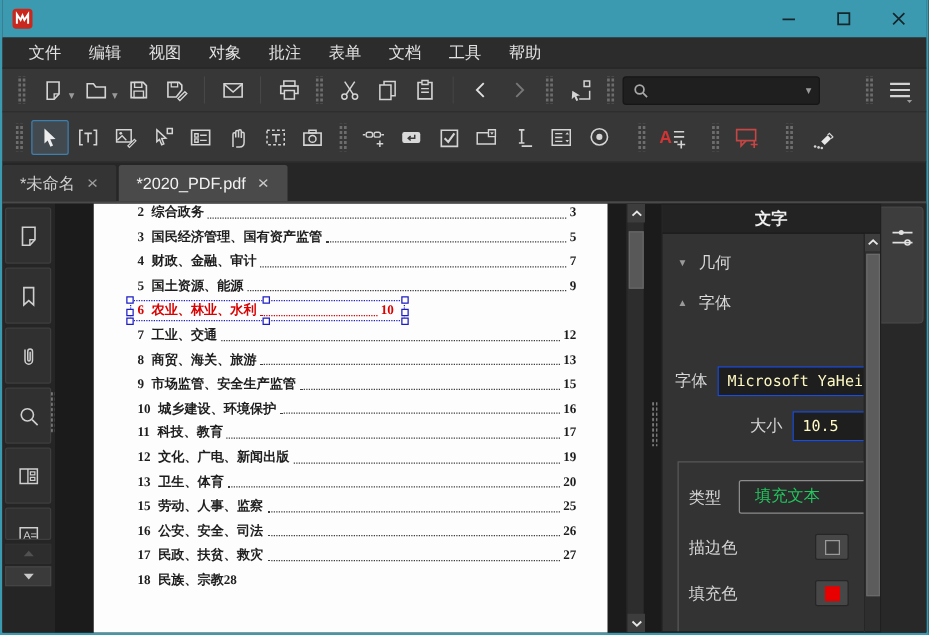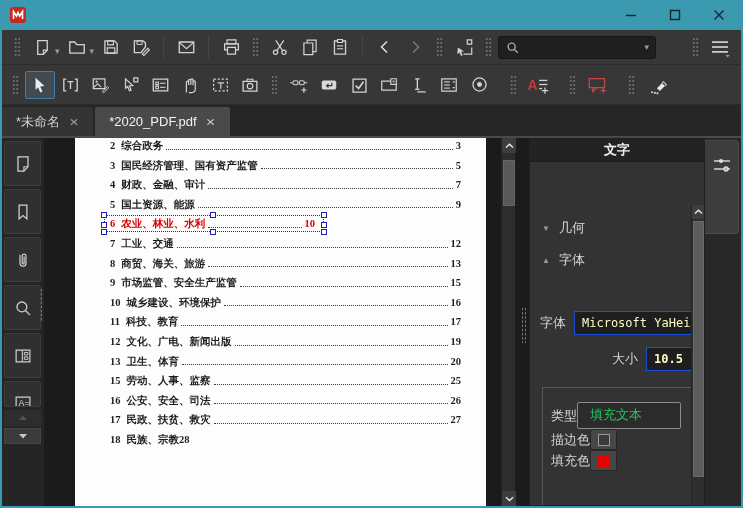"文件" div.menubar { html: none -> <div> <span>文件</span> <span>编辑</span> <span>视图</span> <span>对象</span> <span>批注</span> <span>表单</span> <span>文档</span> <span>工具</span> <span>帮助</span> </div> }
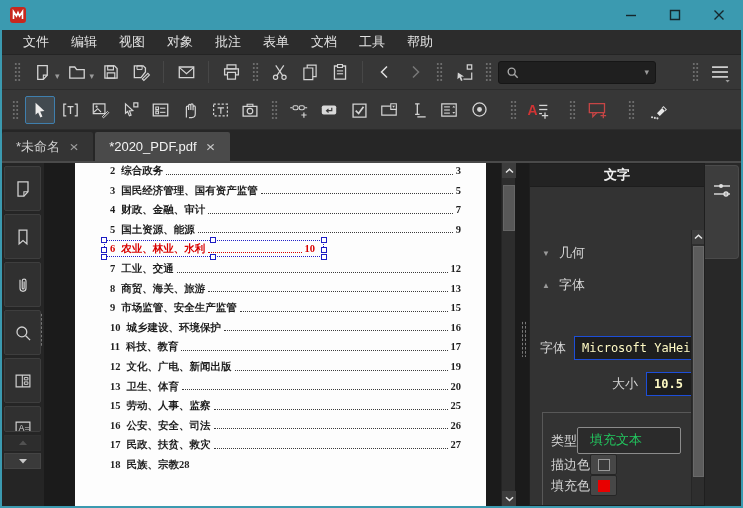"文字" .panel { gap: 43px -> none }
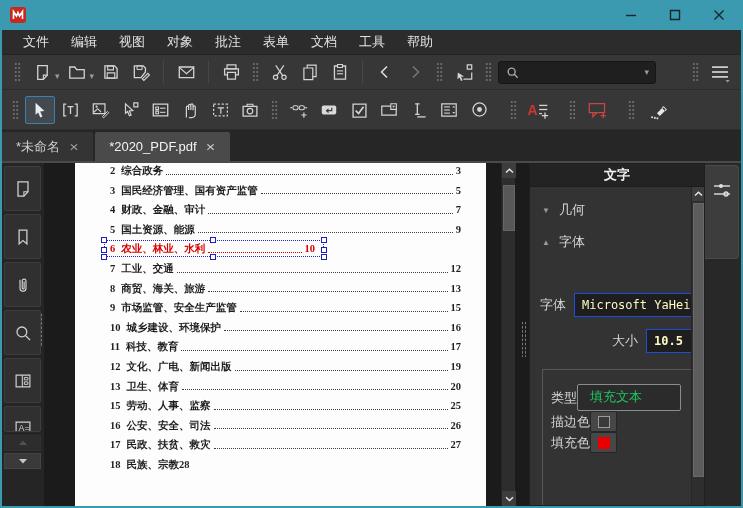"10.5" .size-input { font-weight: bold -> none; width: 56px -> 68px }
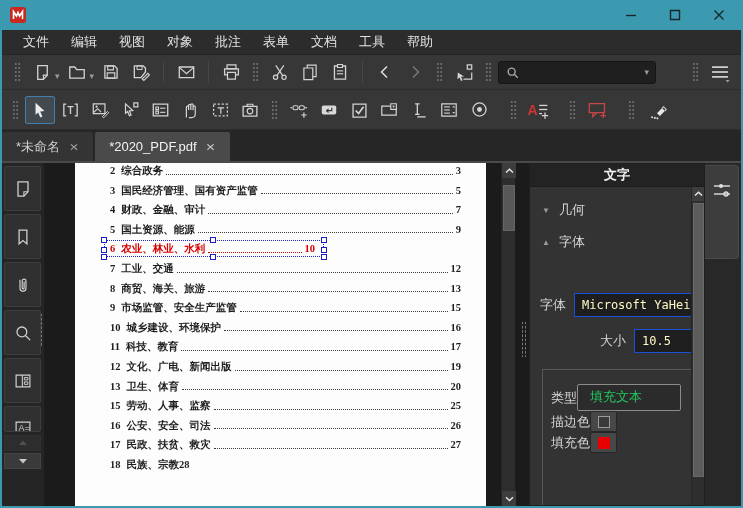"类型" .g-row { justify-content: flex-start -> space-between; margin-bottom: none -> 16px }
